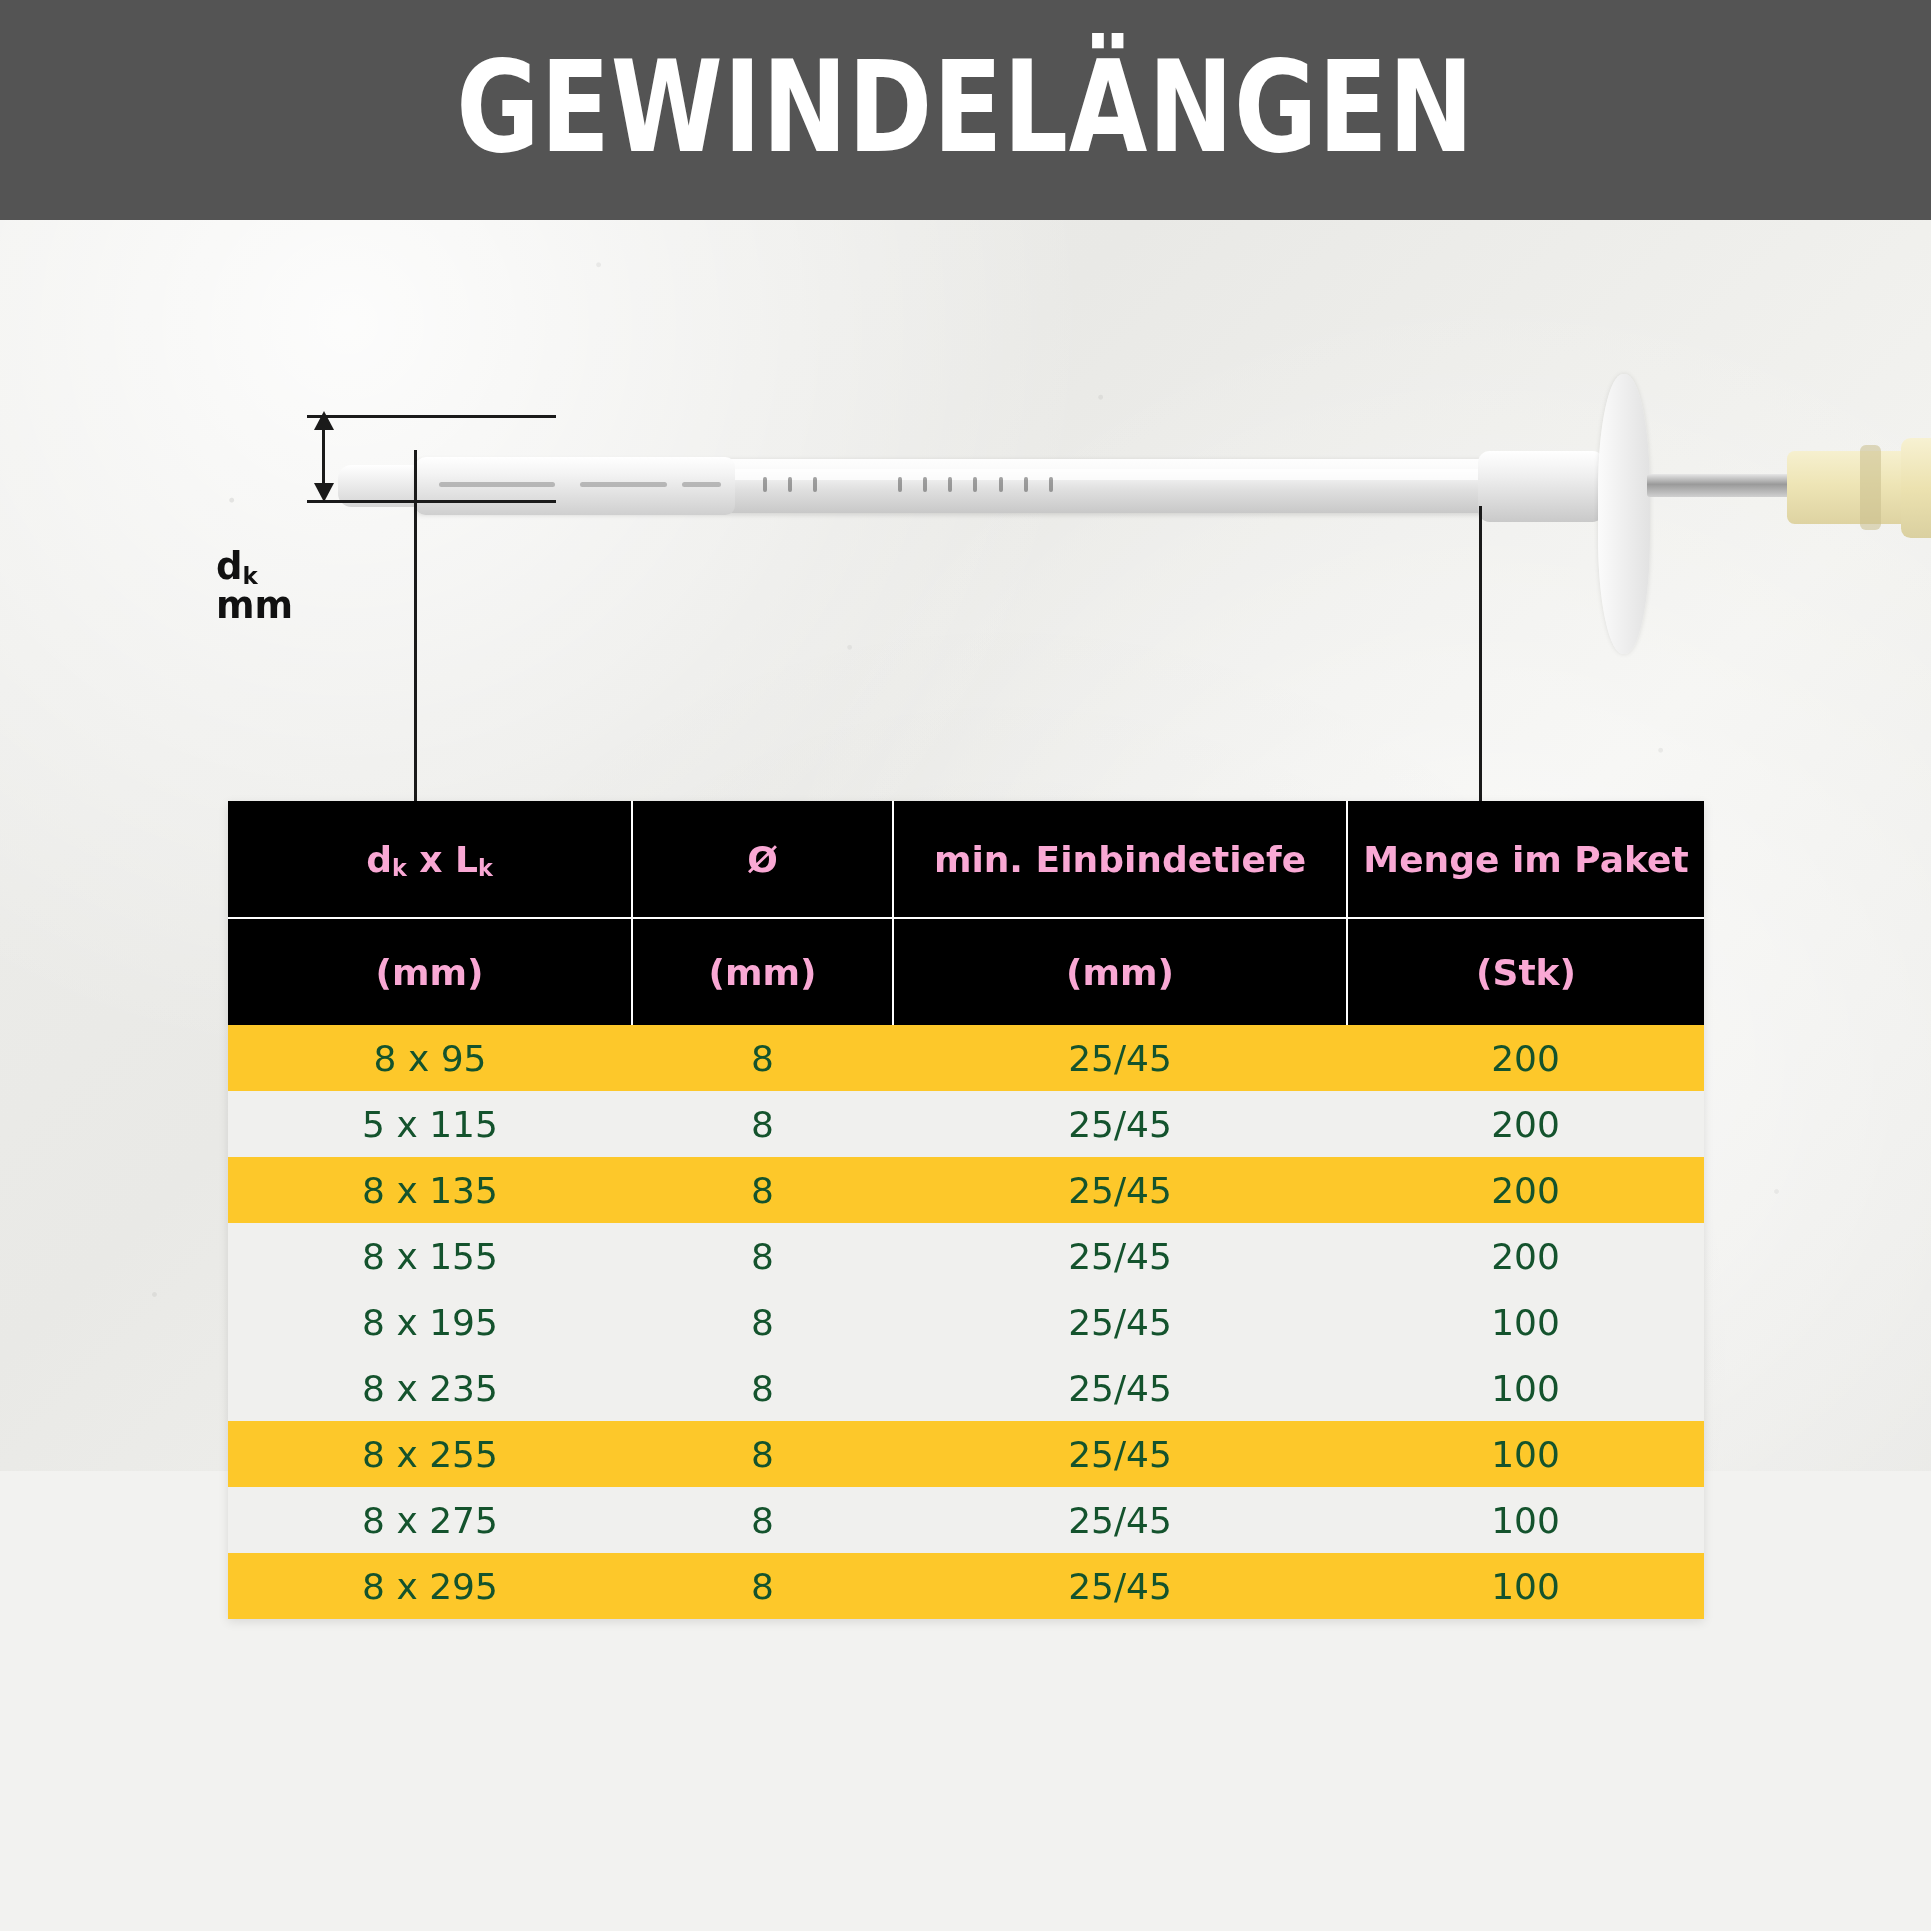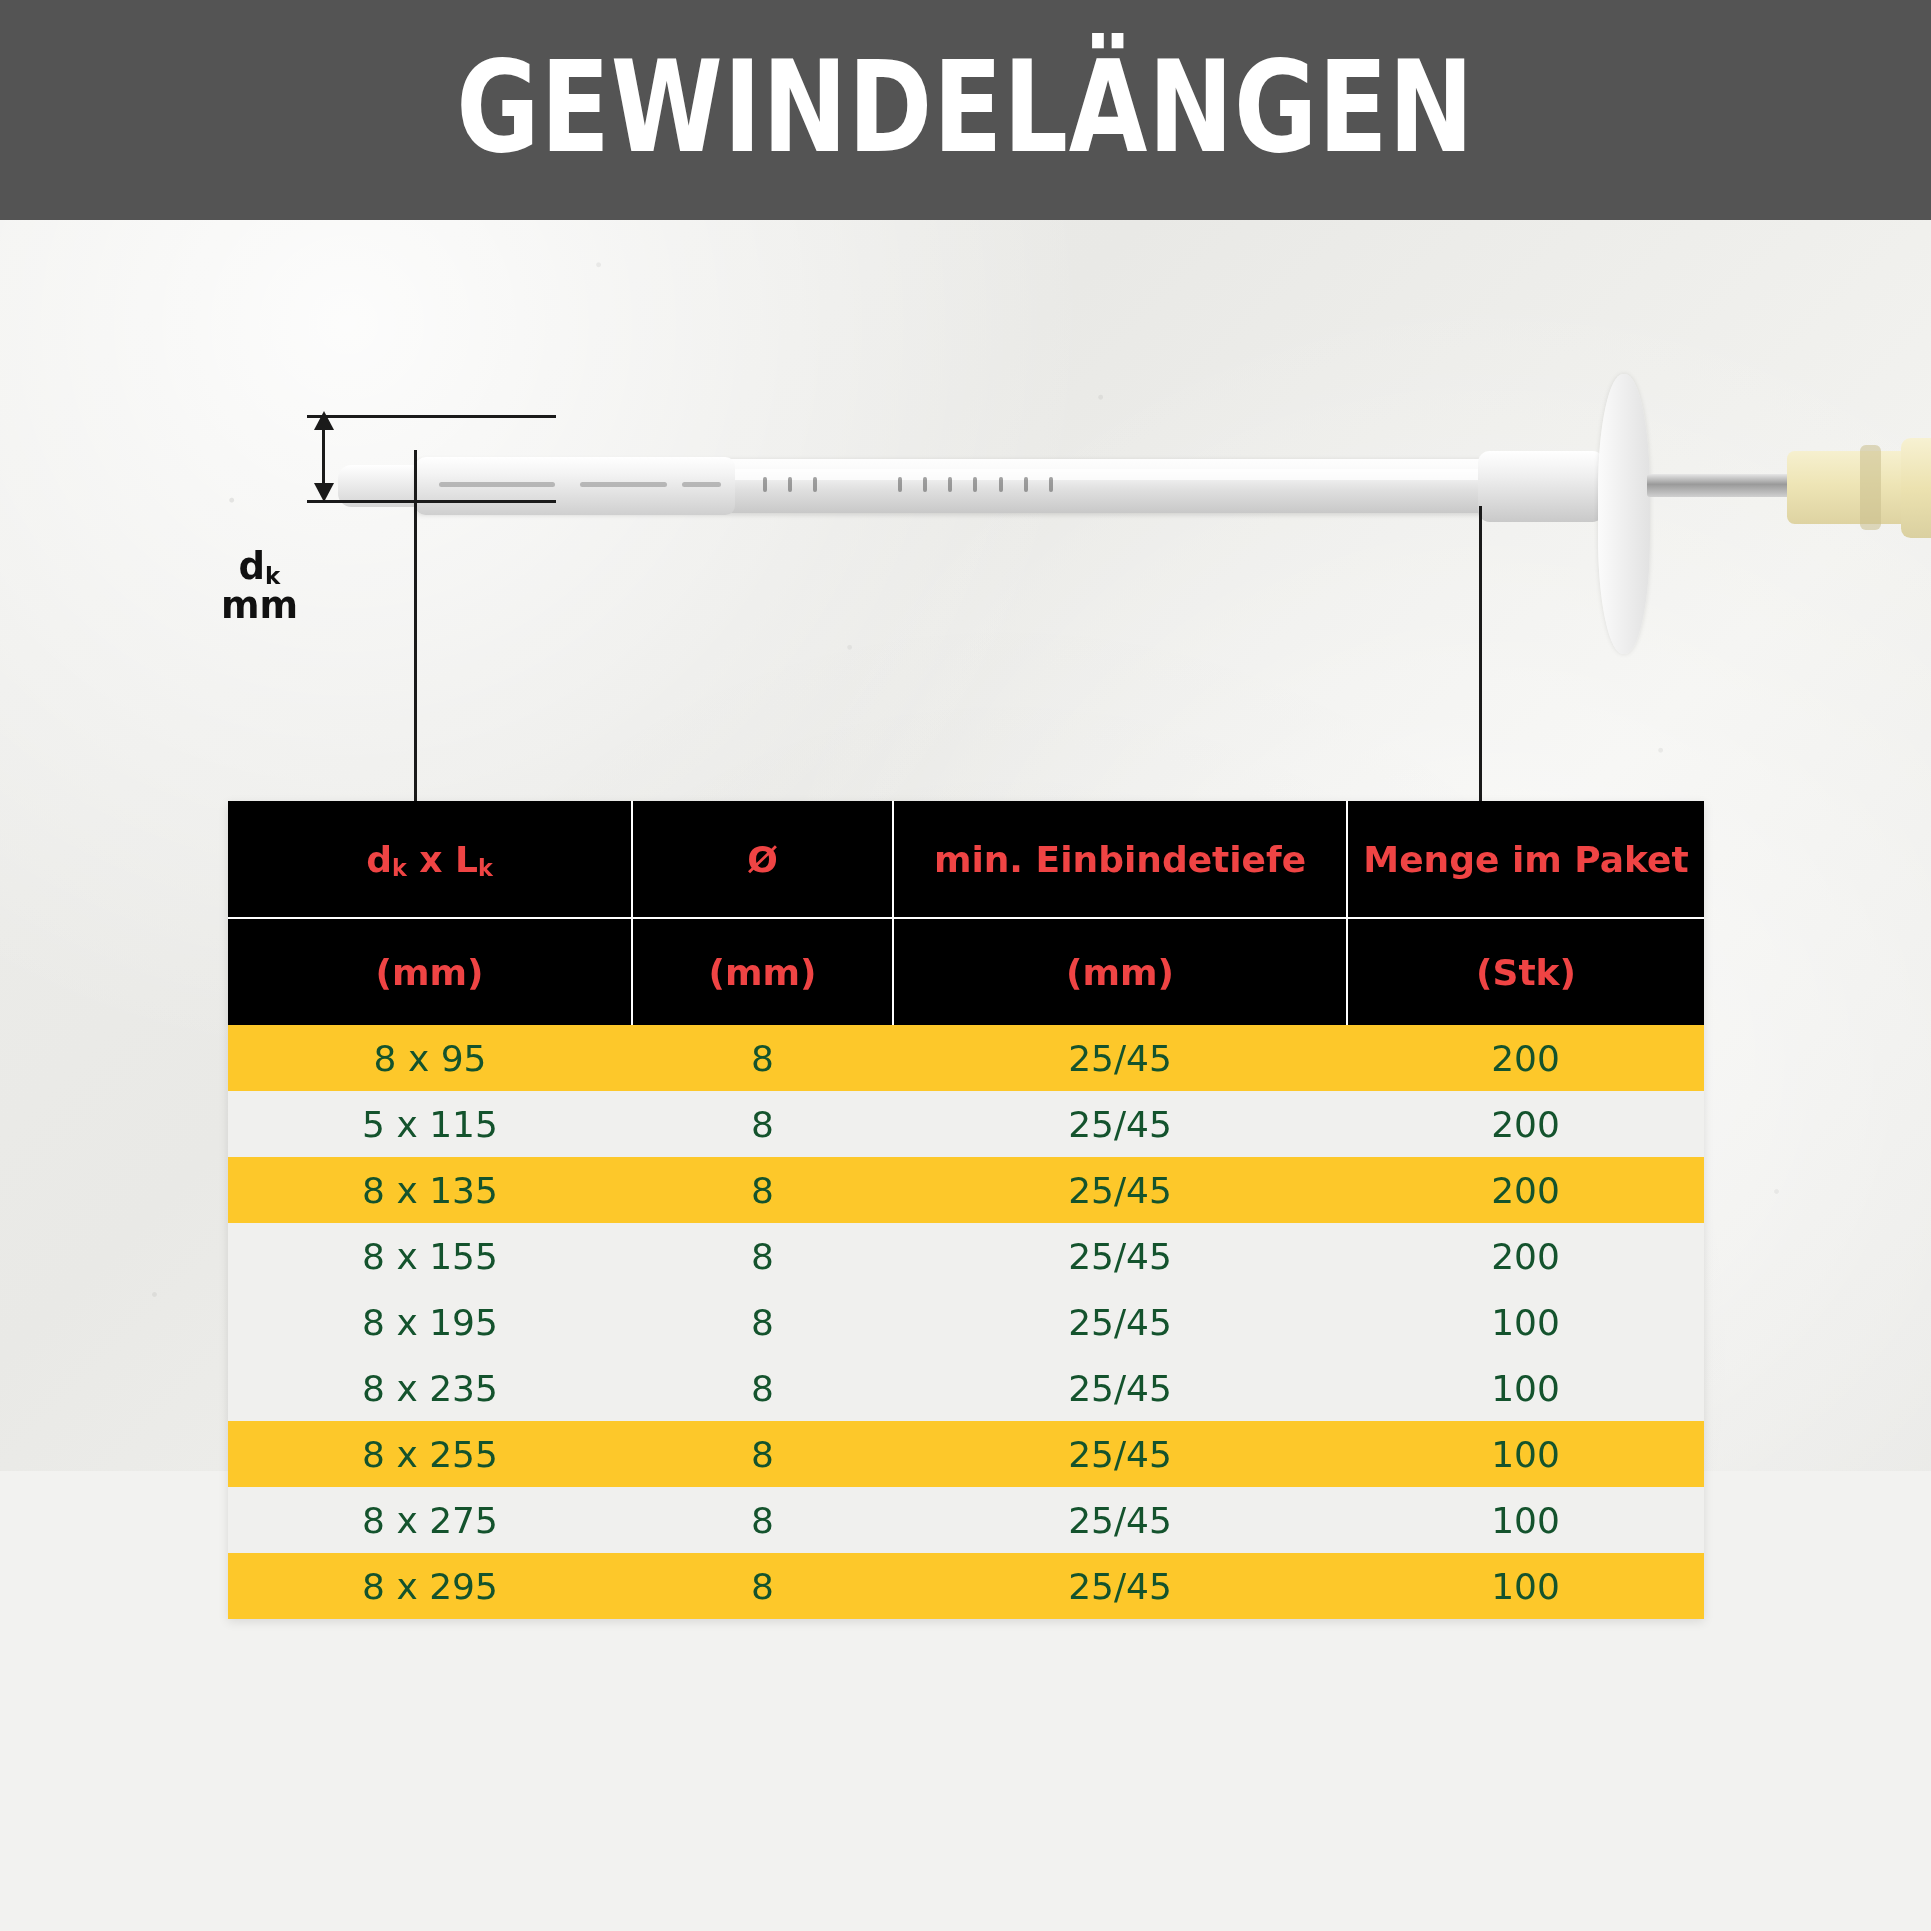"dk" #dk-label { text-align: center -> none }
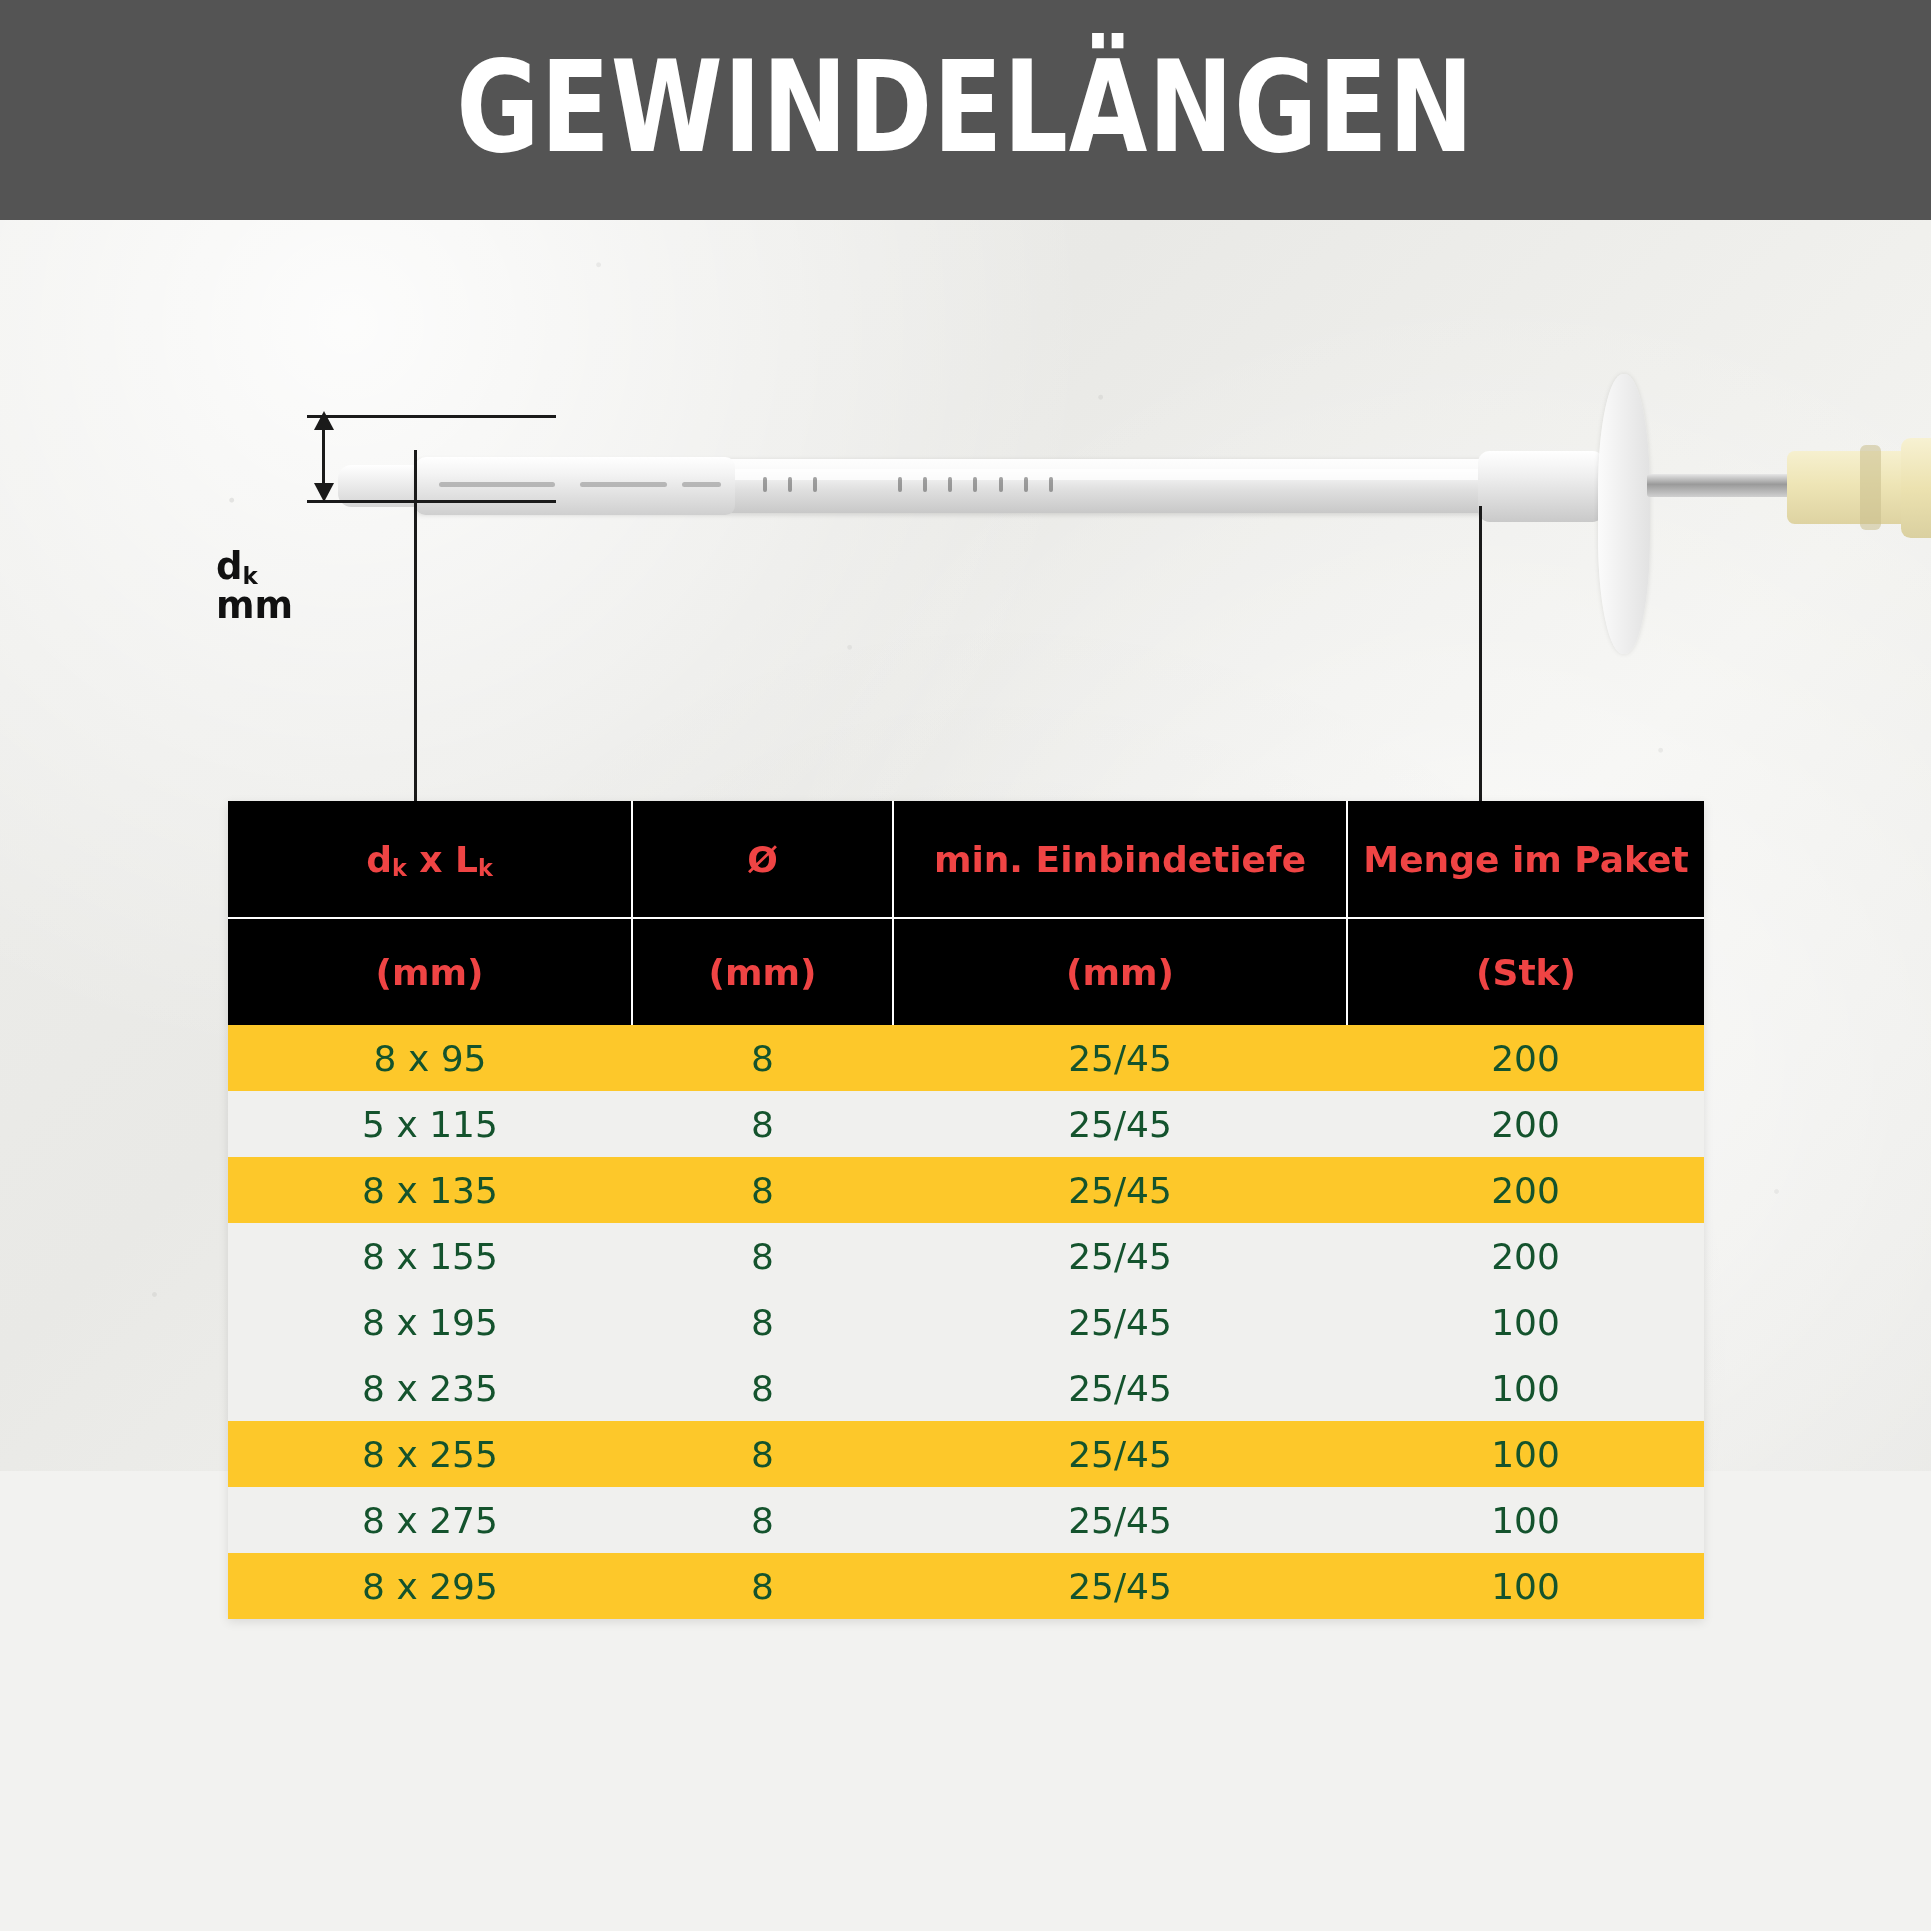"dk x Lk" thead th { color: #ef4444 -> #f9a8d4 }
